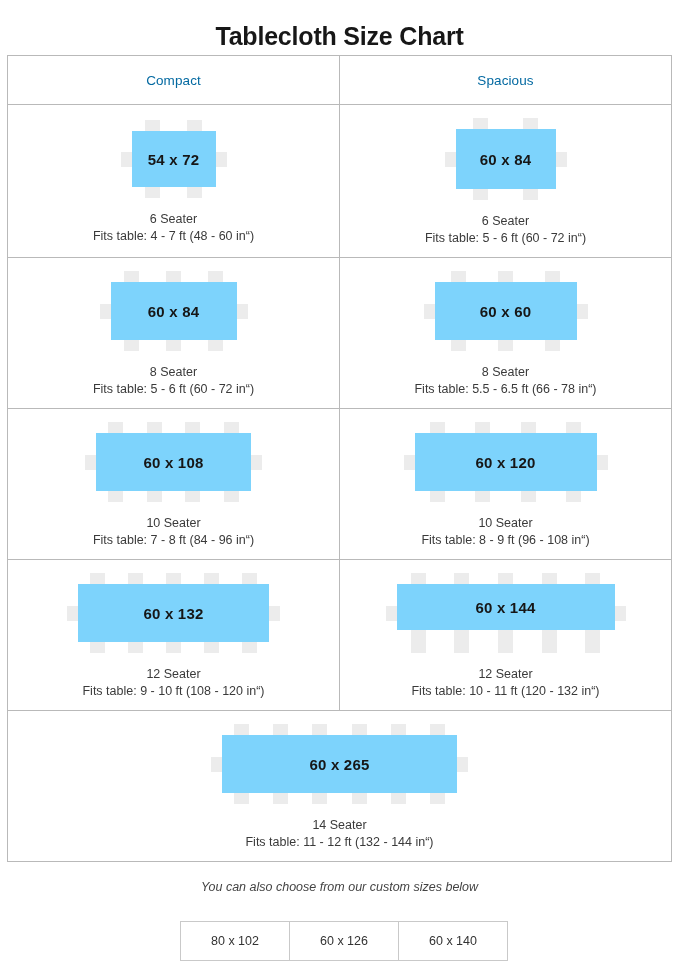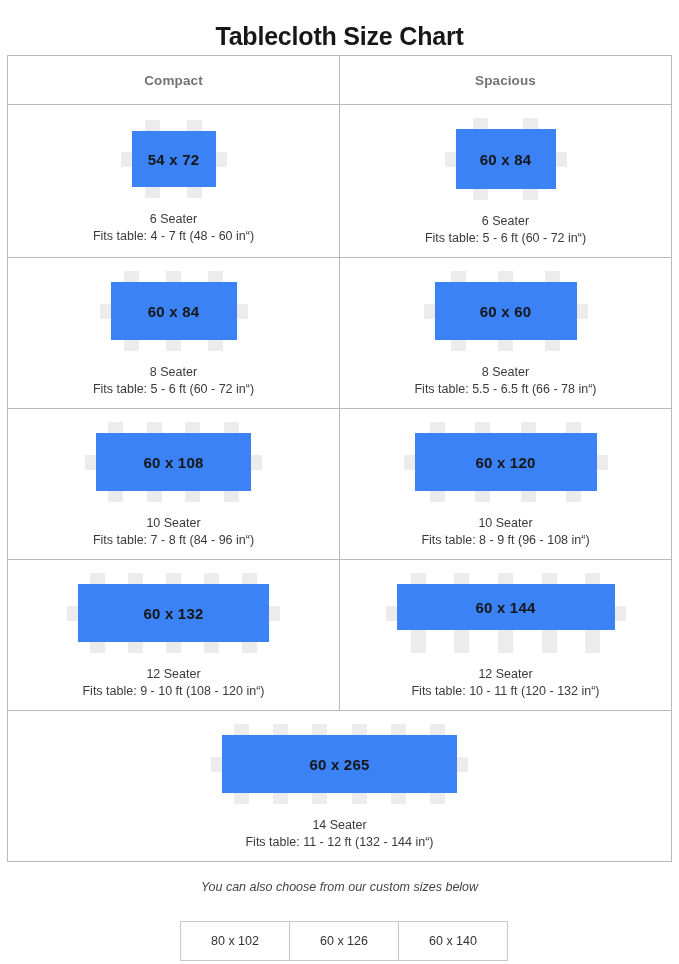"Compact" .col-head { color: #737373 -> #0369a1; font-weight: bold -> normal }
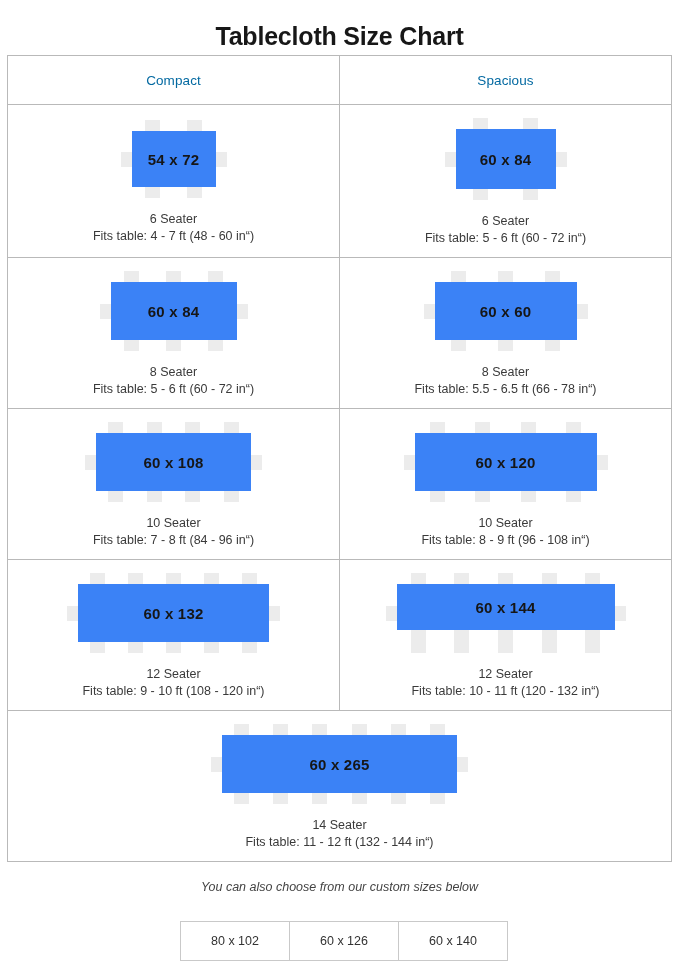"54 x 72" .table-top { background: #3b82f6 -> #7dd3fc }
